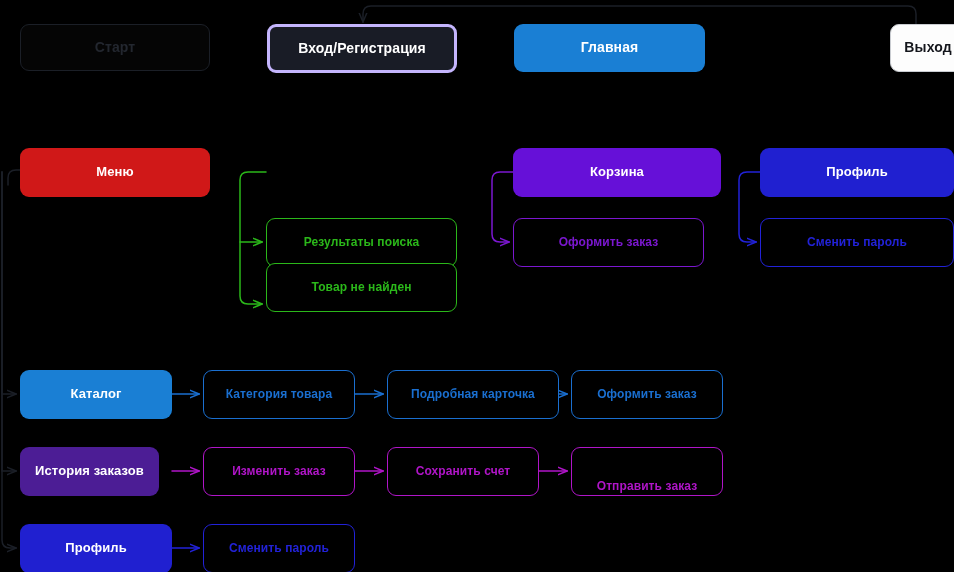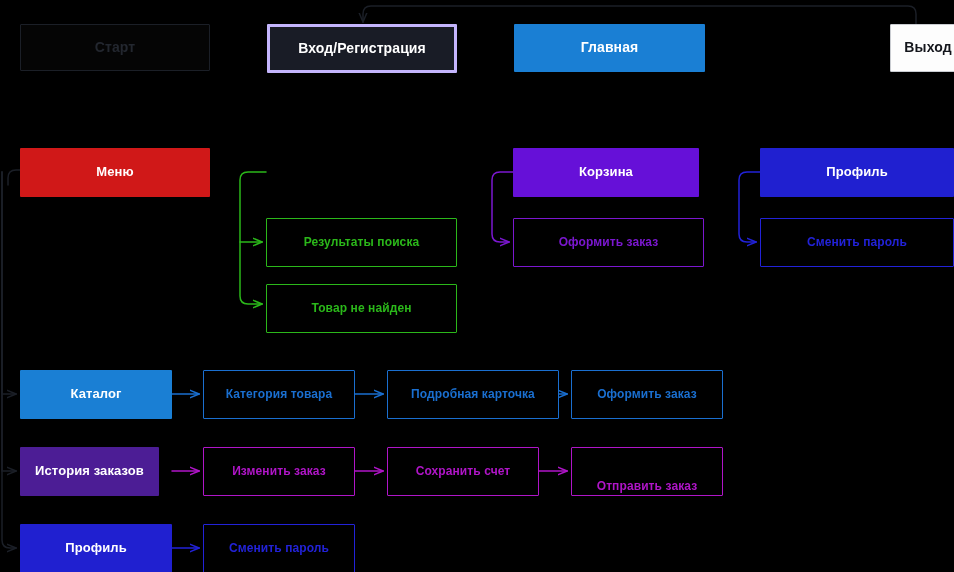"Старт" .node { border-radius: 1px -> 9px }
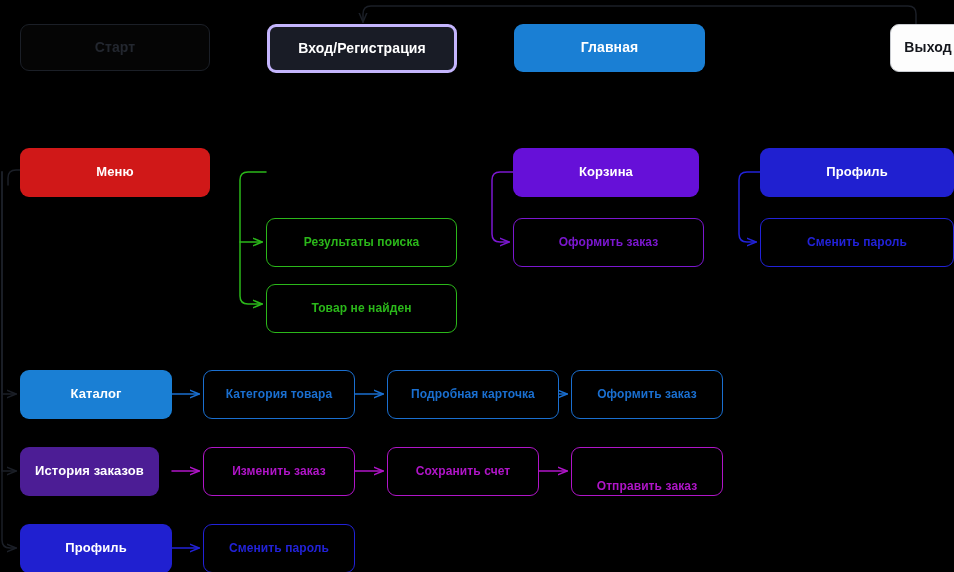"Корзина" div.node { width: 186px -> 208px }
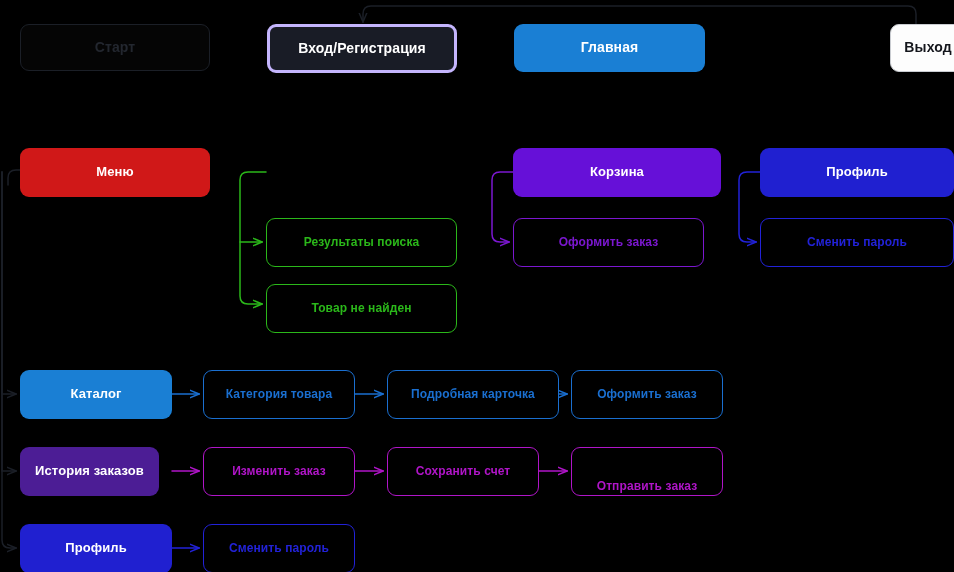"Товар не найден" div.node { top: 284px -> 263px }
